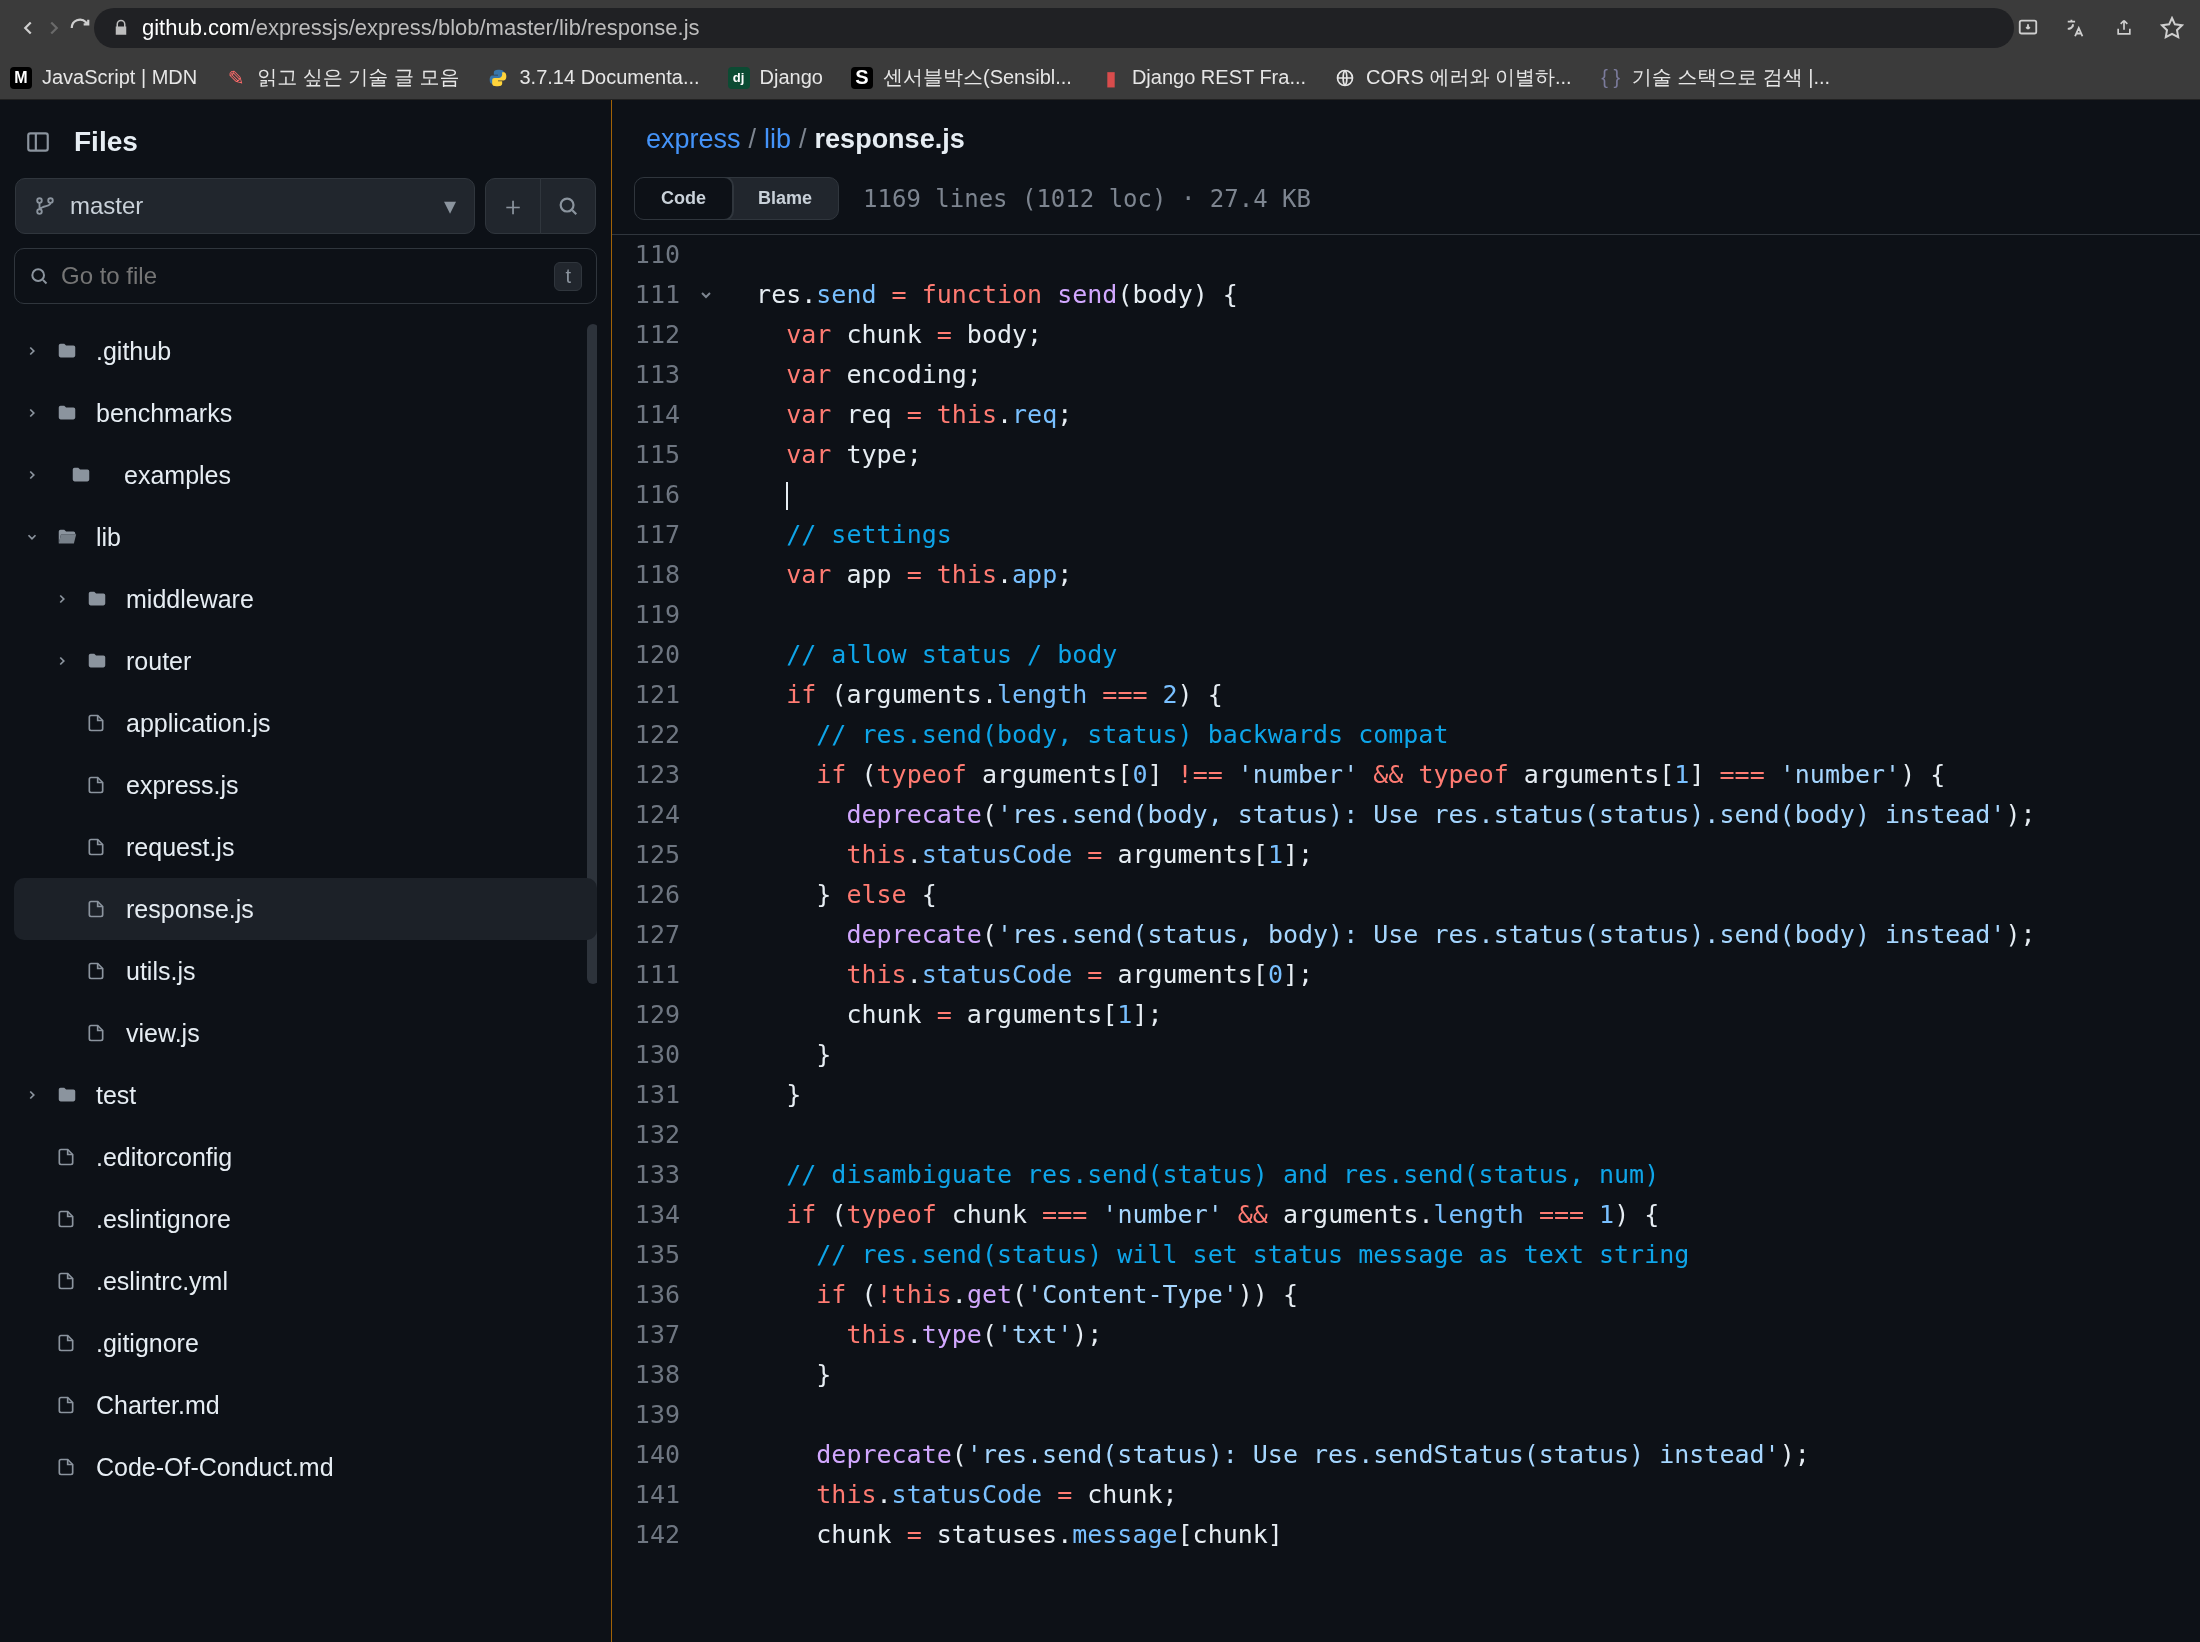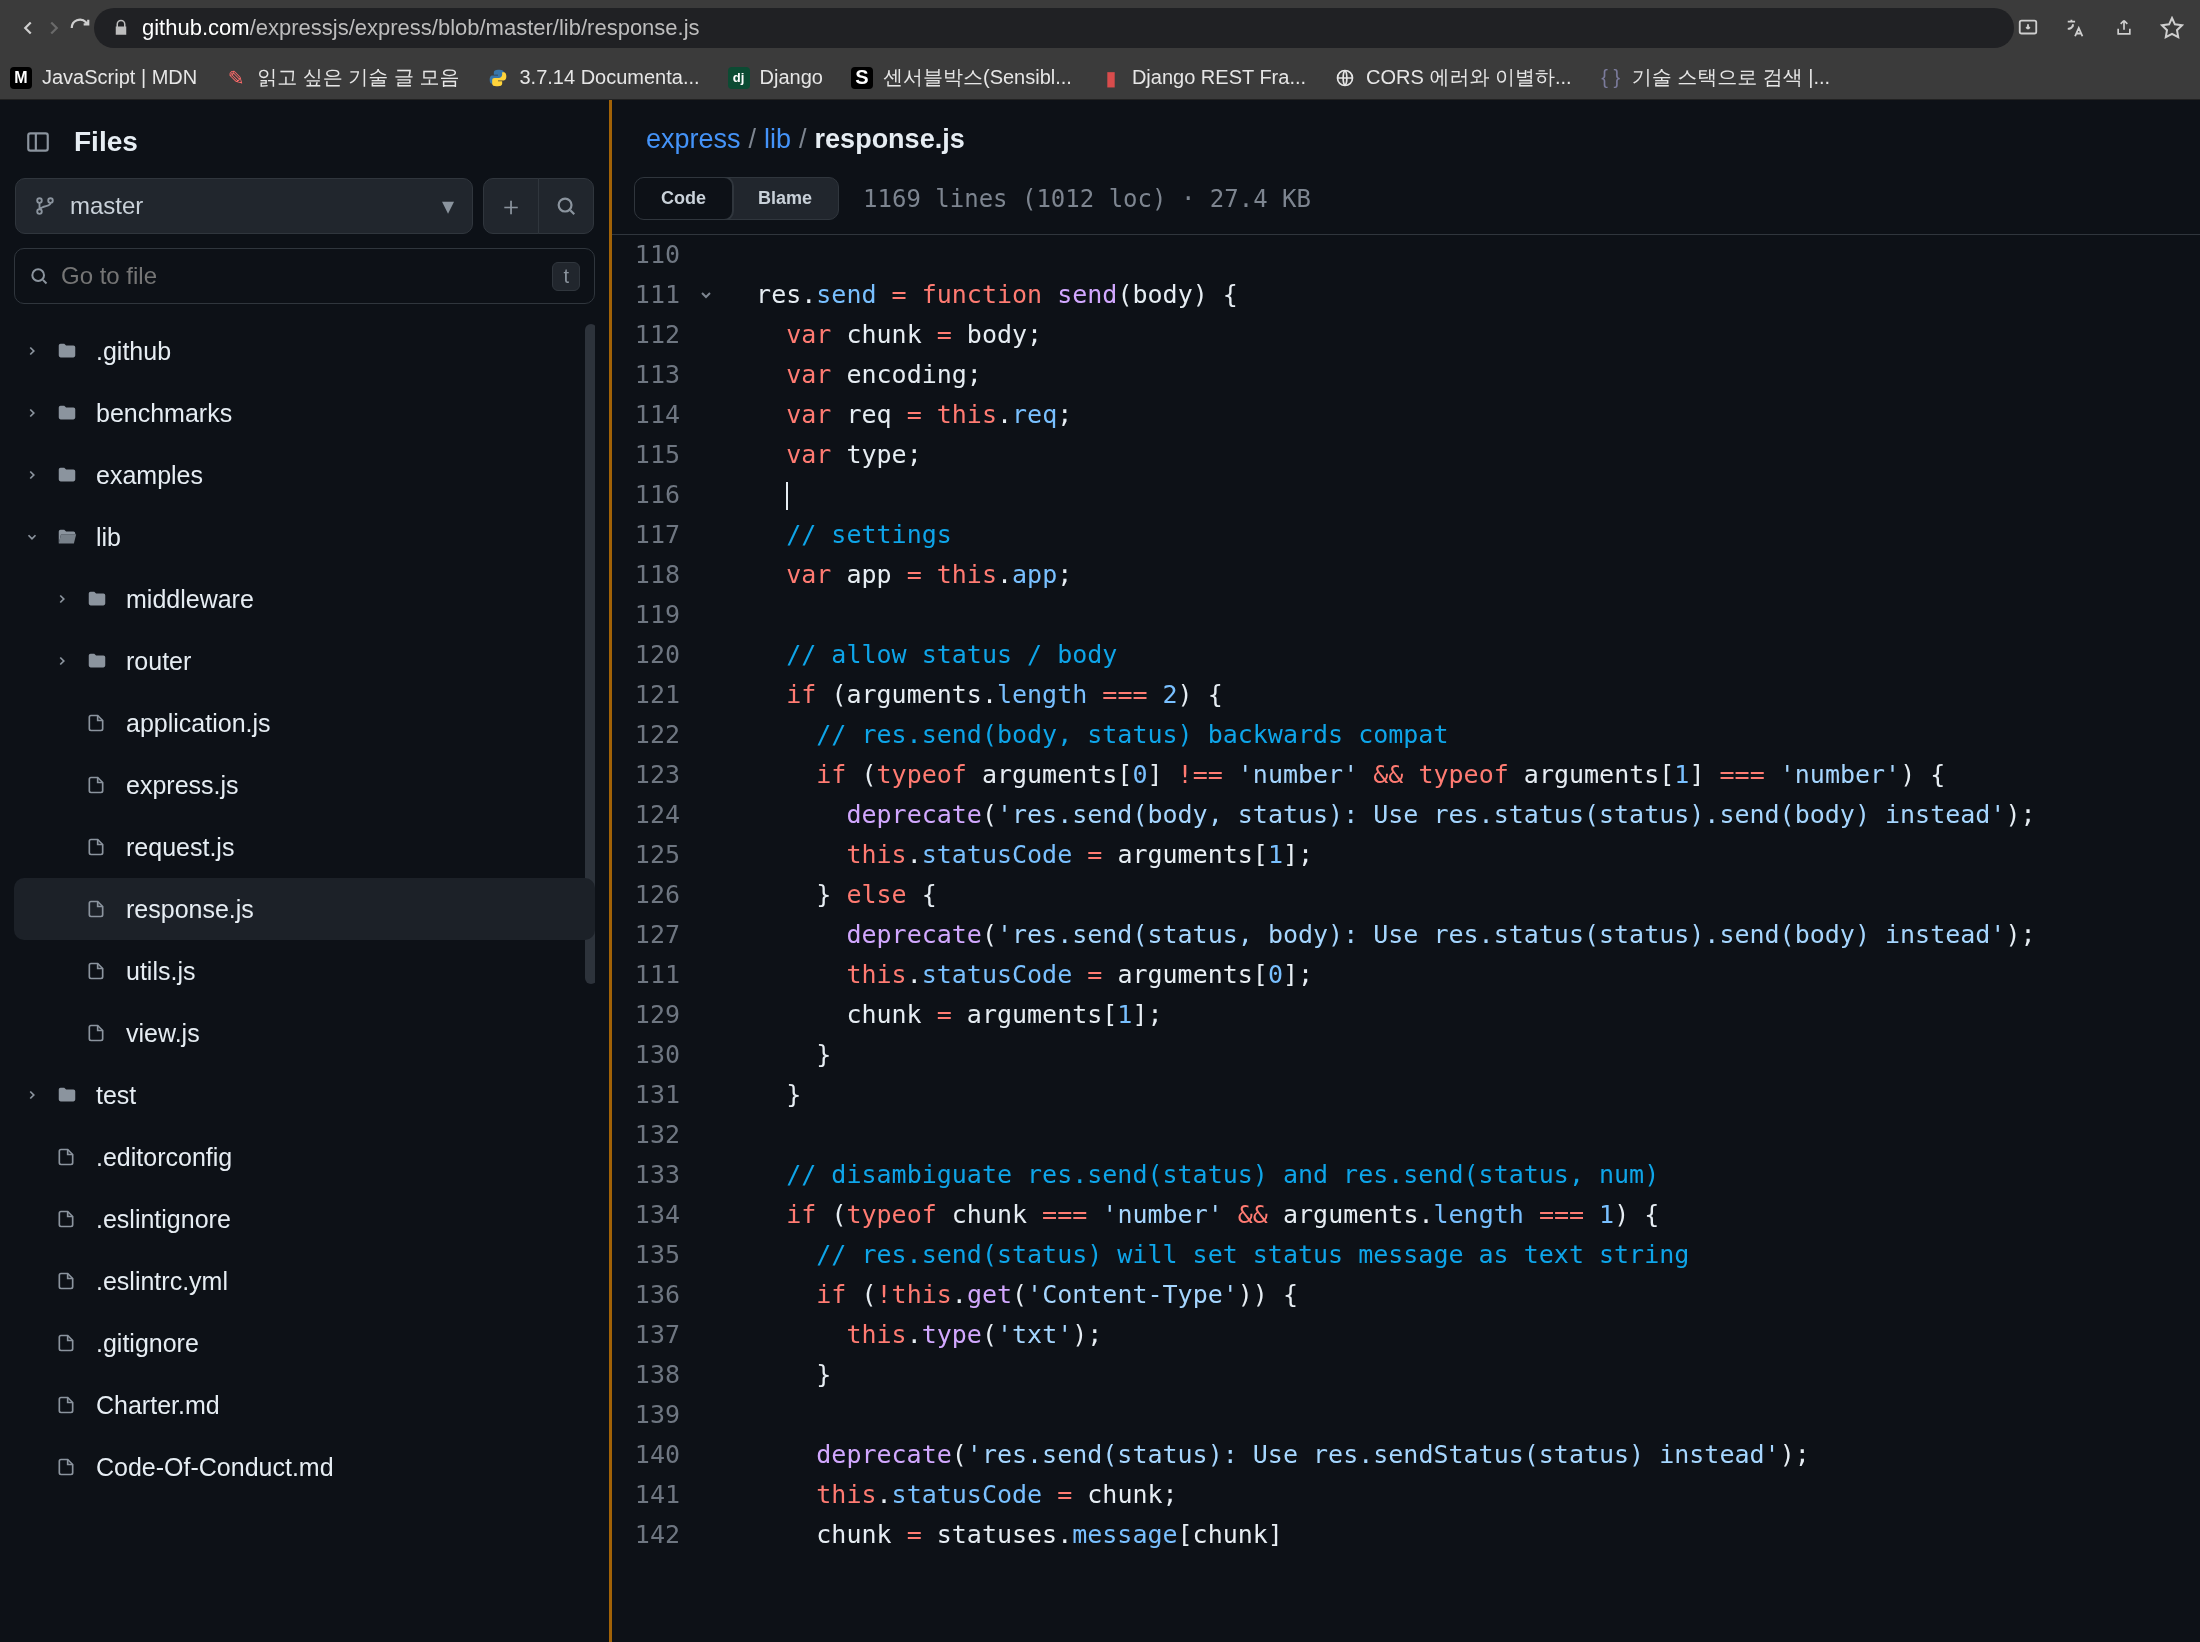"Files" .sidebar { border-right: 3px solid #a16207 -> 1px solid #a16207 }
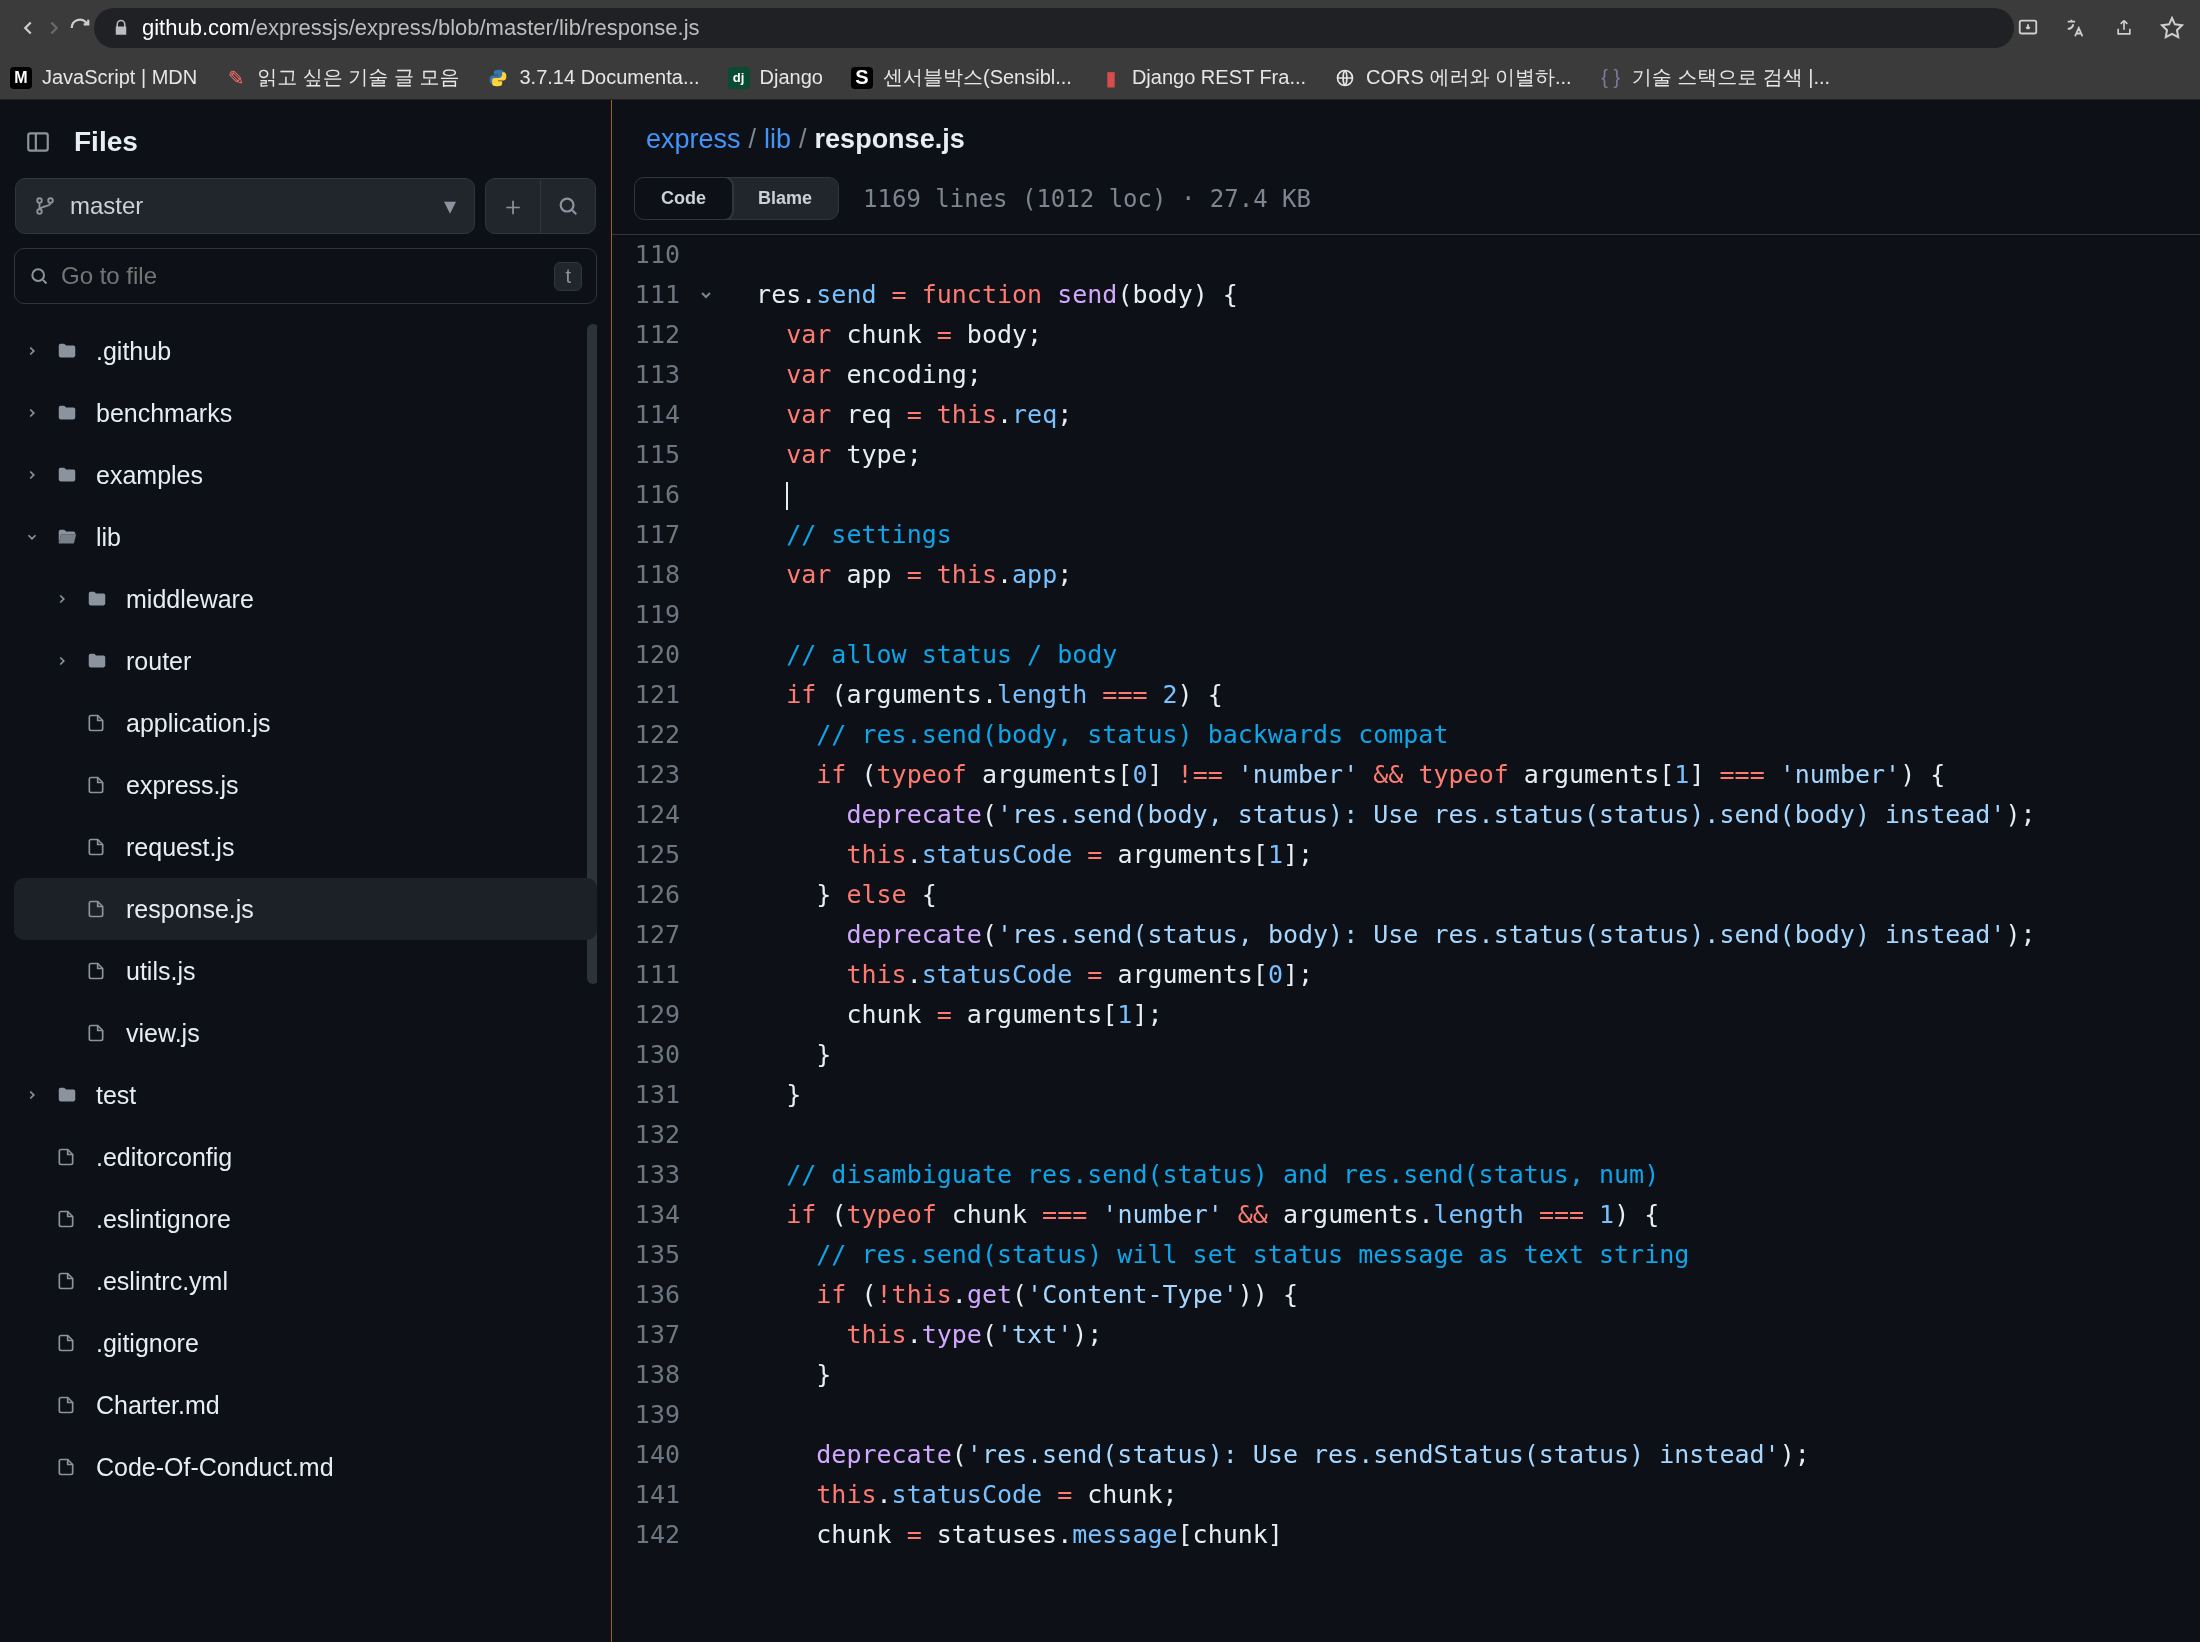"examples" div.tree-row { gap: none -> 28px }
